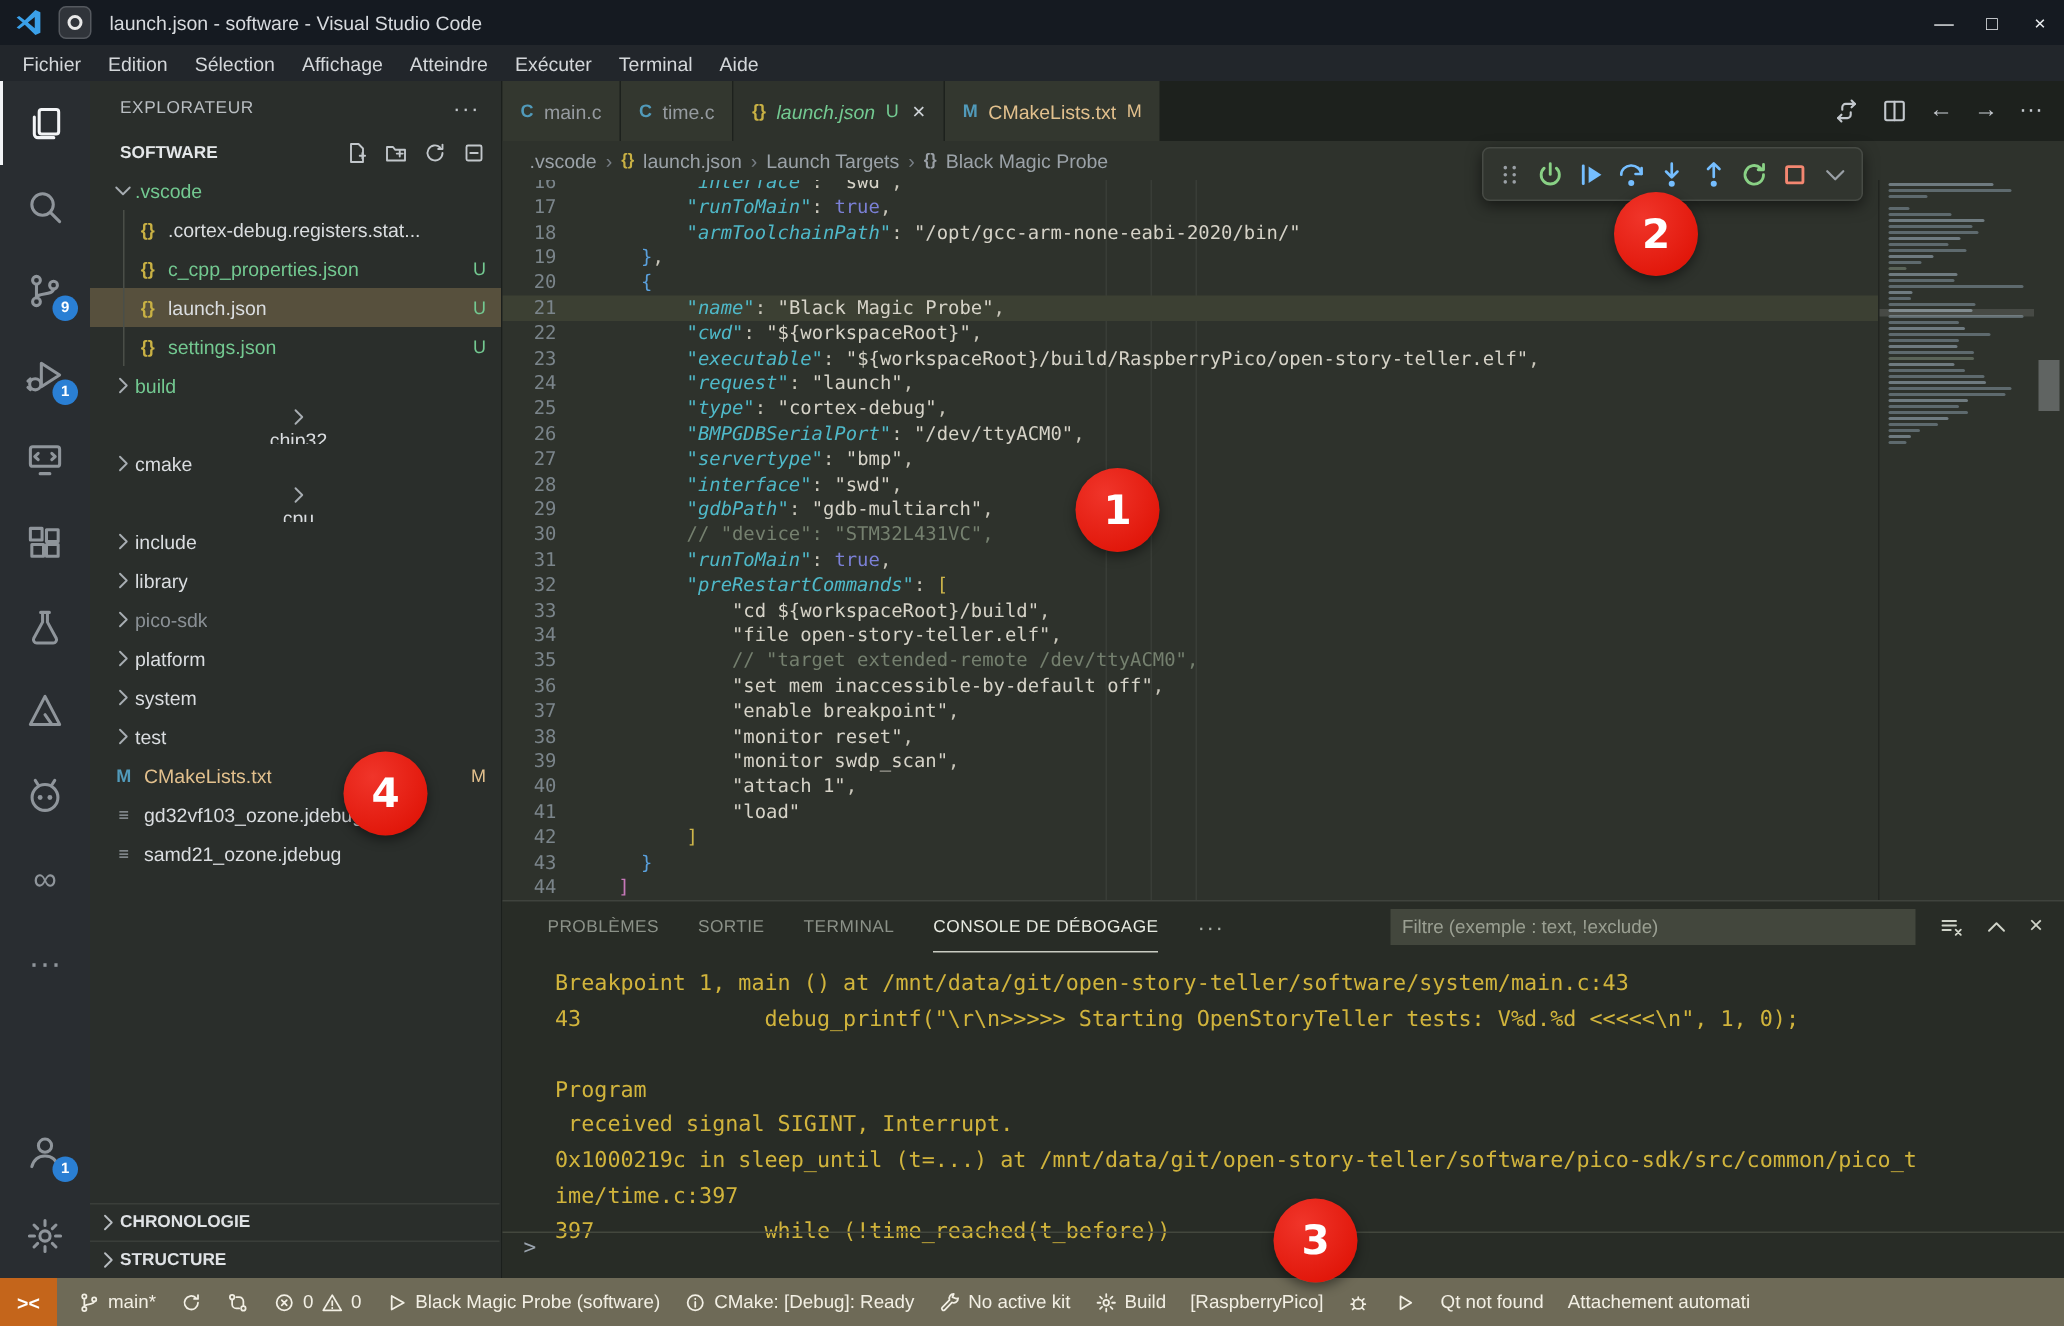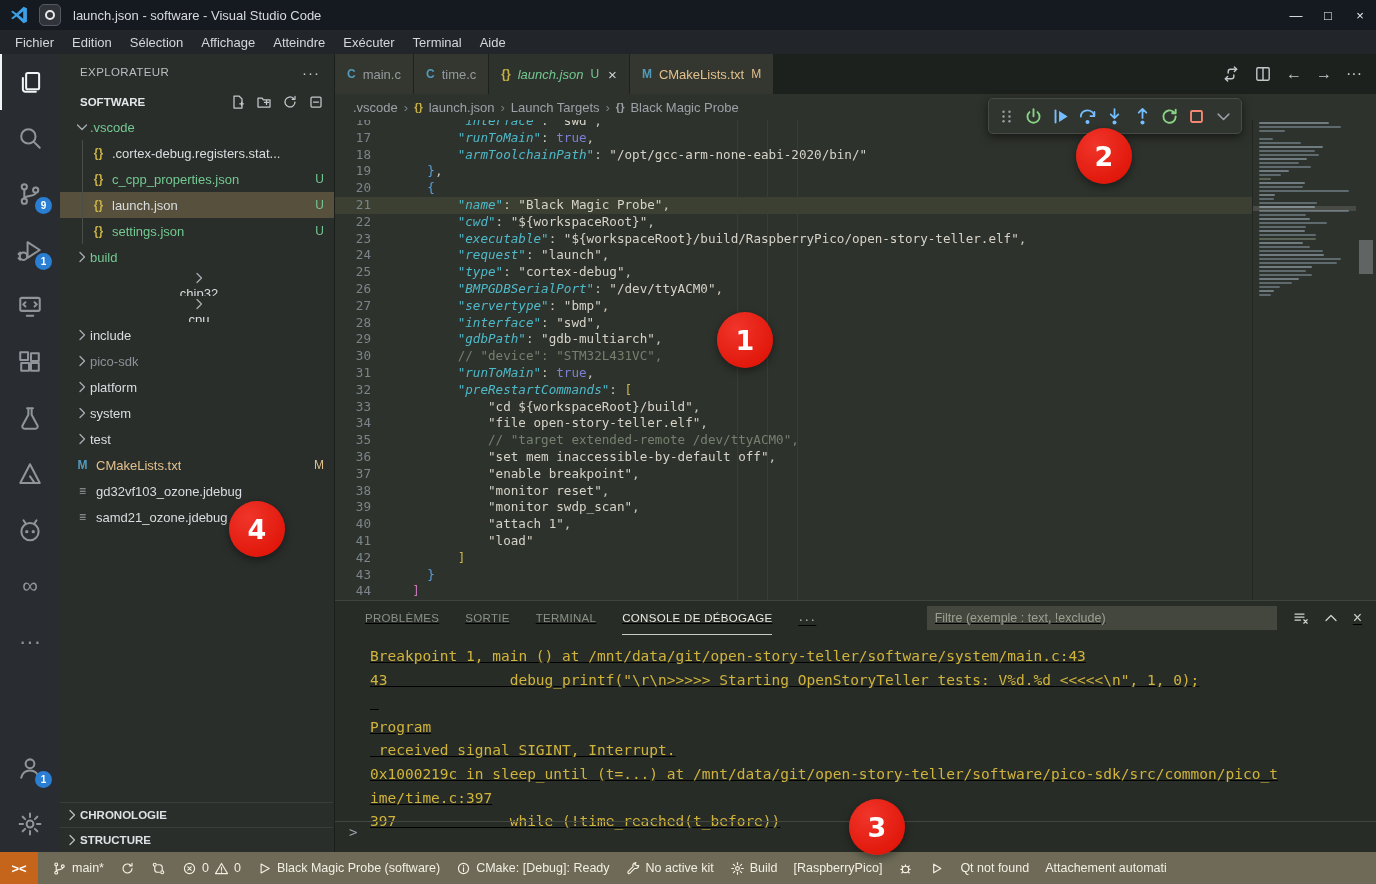"cmake" div.tree-row { html: none -> <div> <span> <svg> <path></path> </svg> </span> <span>cmake</span> <span></span> </div> }
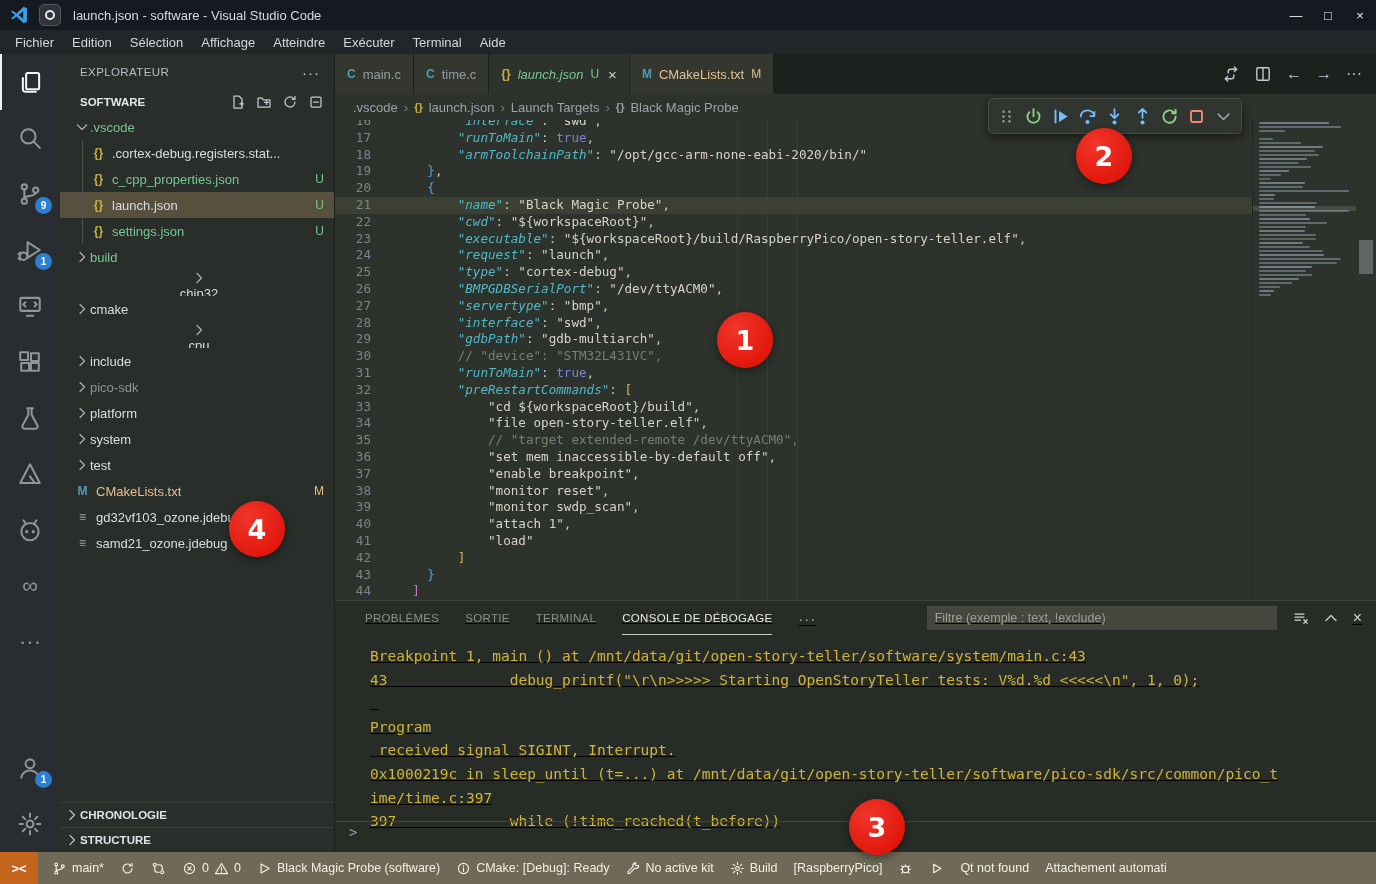"library" div.tree-row { html: none -> <div> <span> <svg> <path></path> </svg> </span> <span>library</span> <span></span> </div> }
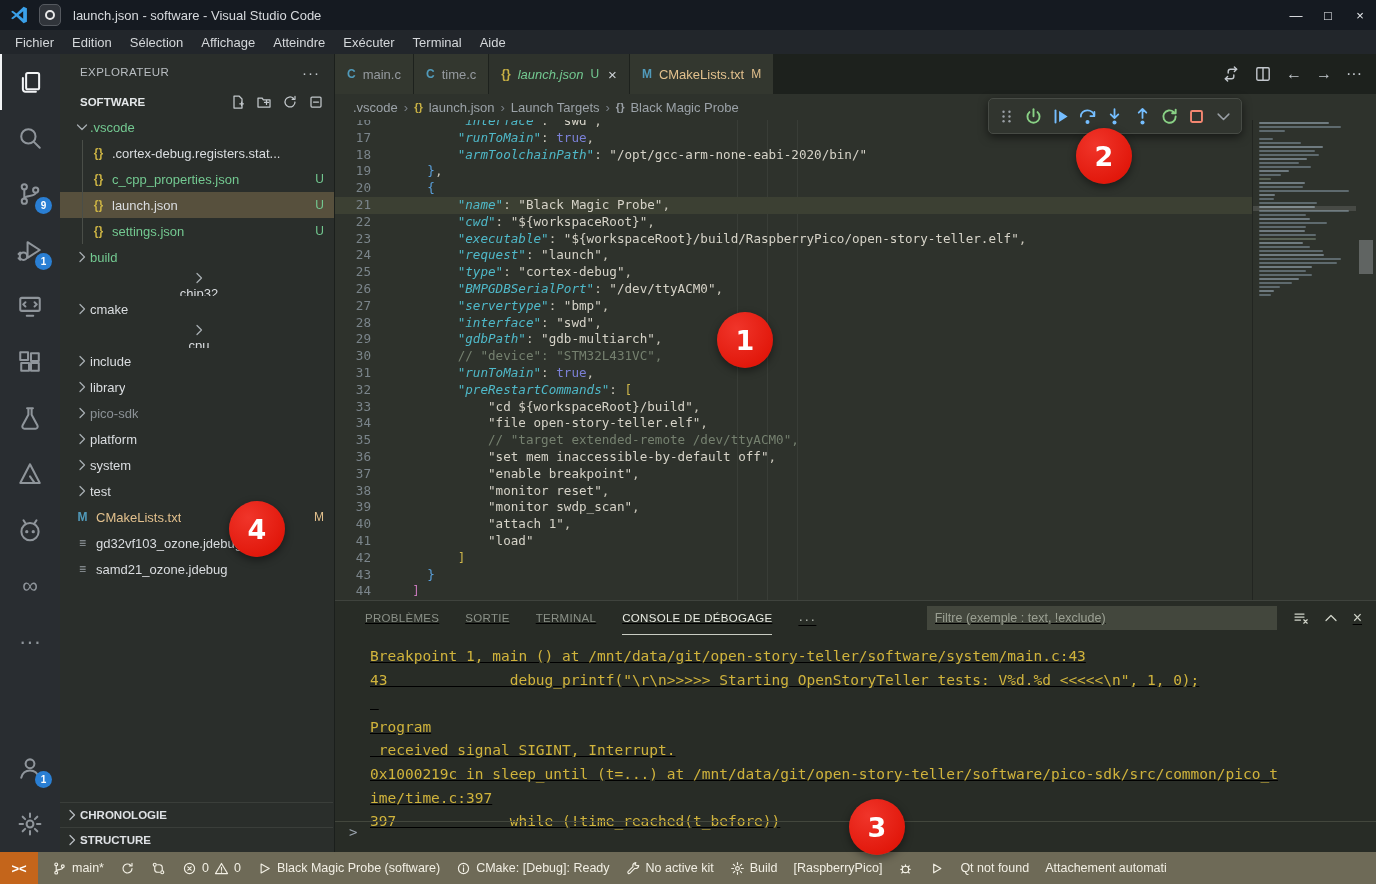"PROBLÈMES" .panel { text-decoration: underline -> none }
